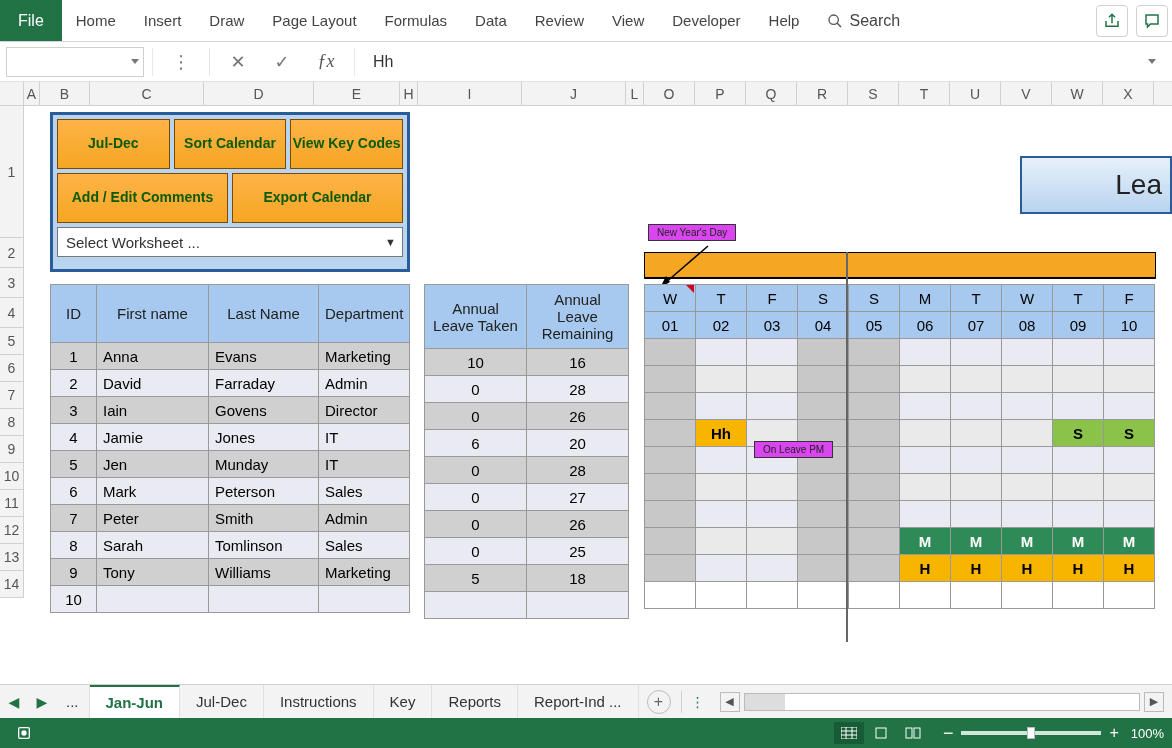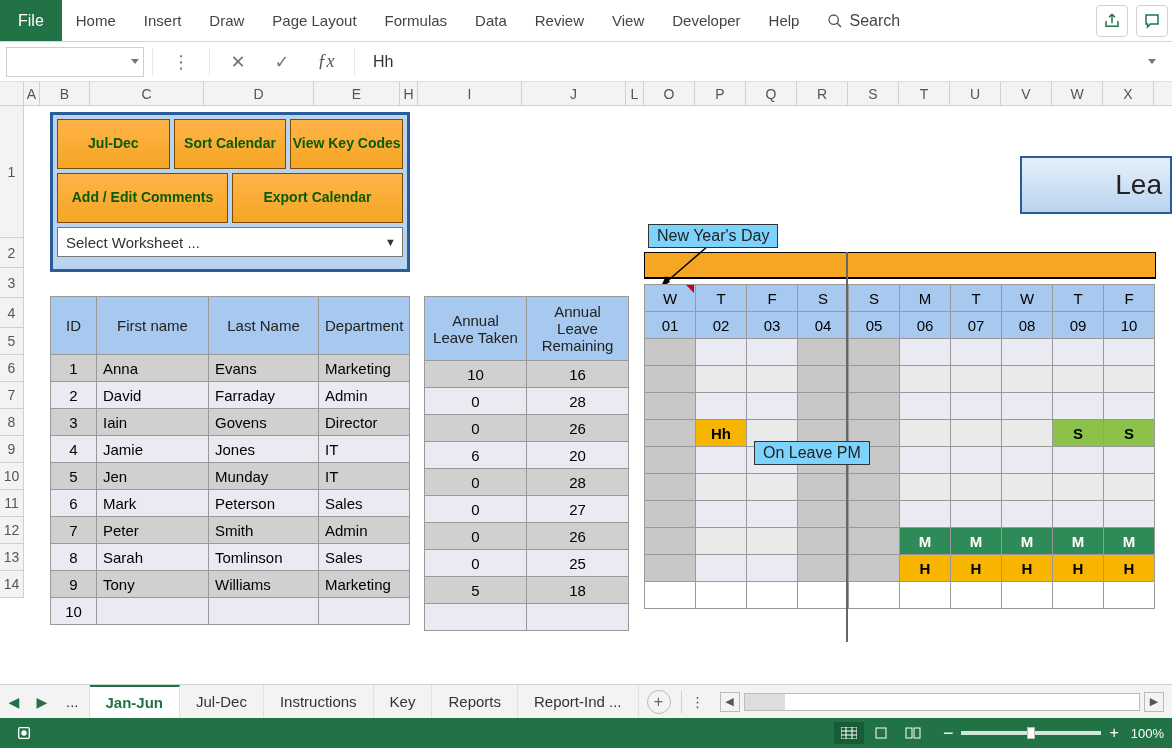"New Year's Day" .tooltip { background: #7dd3fc -> #d946ef; font-size: 16px -> 10px }
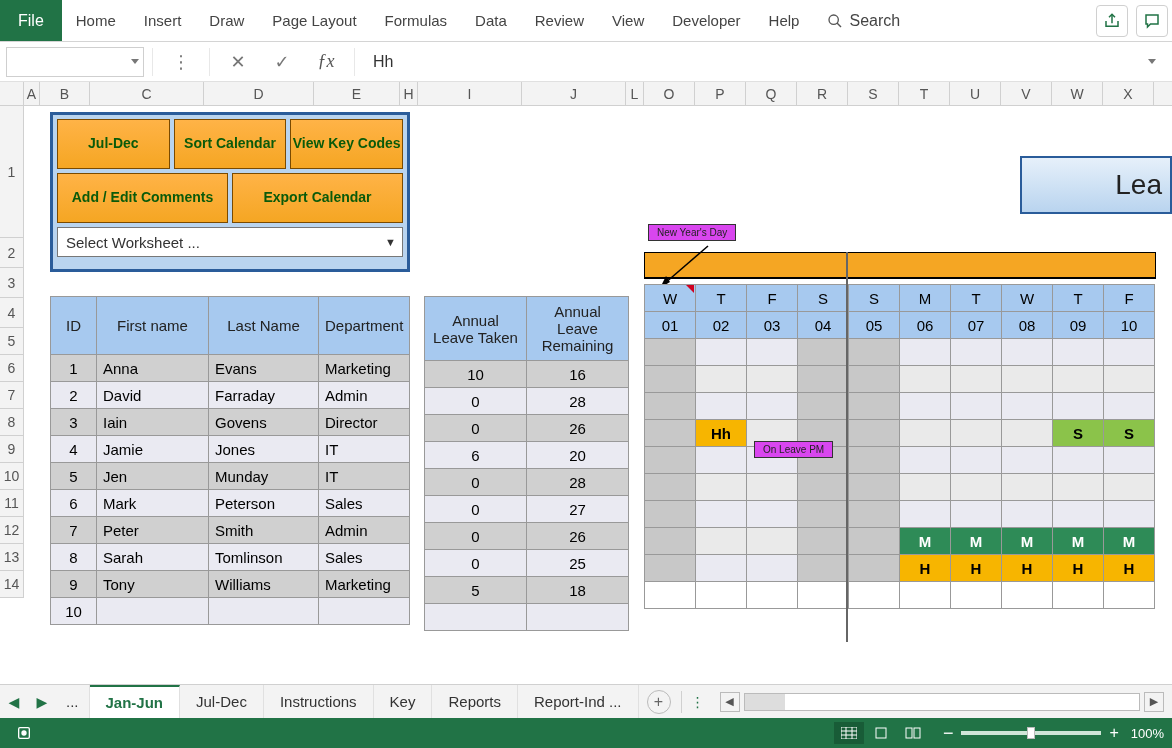"ID" .tbl { margin-top: 12px -> none }
